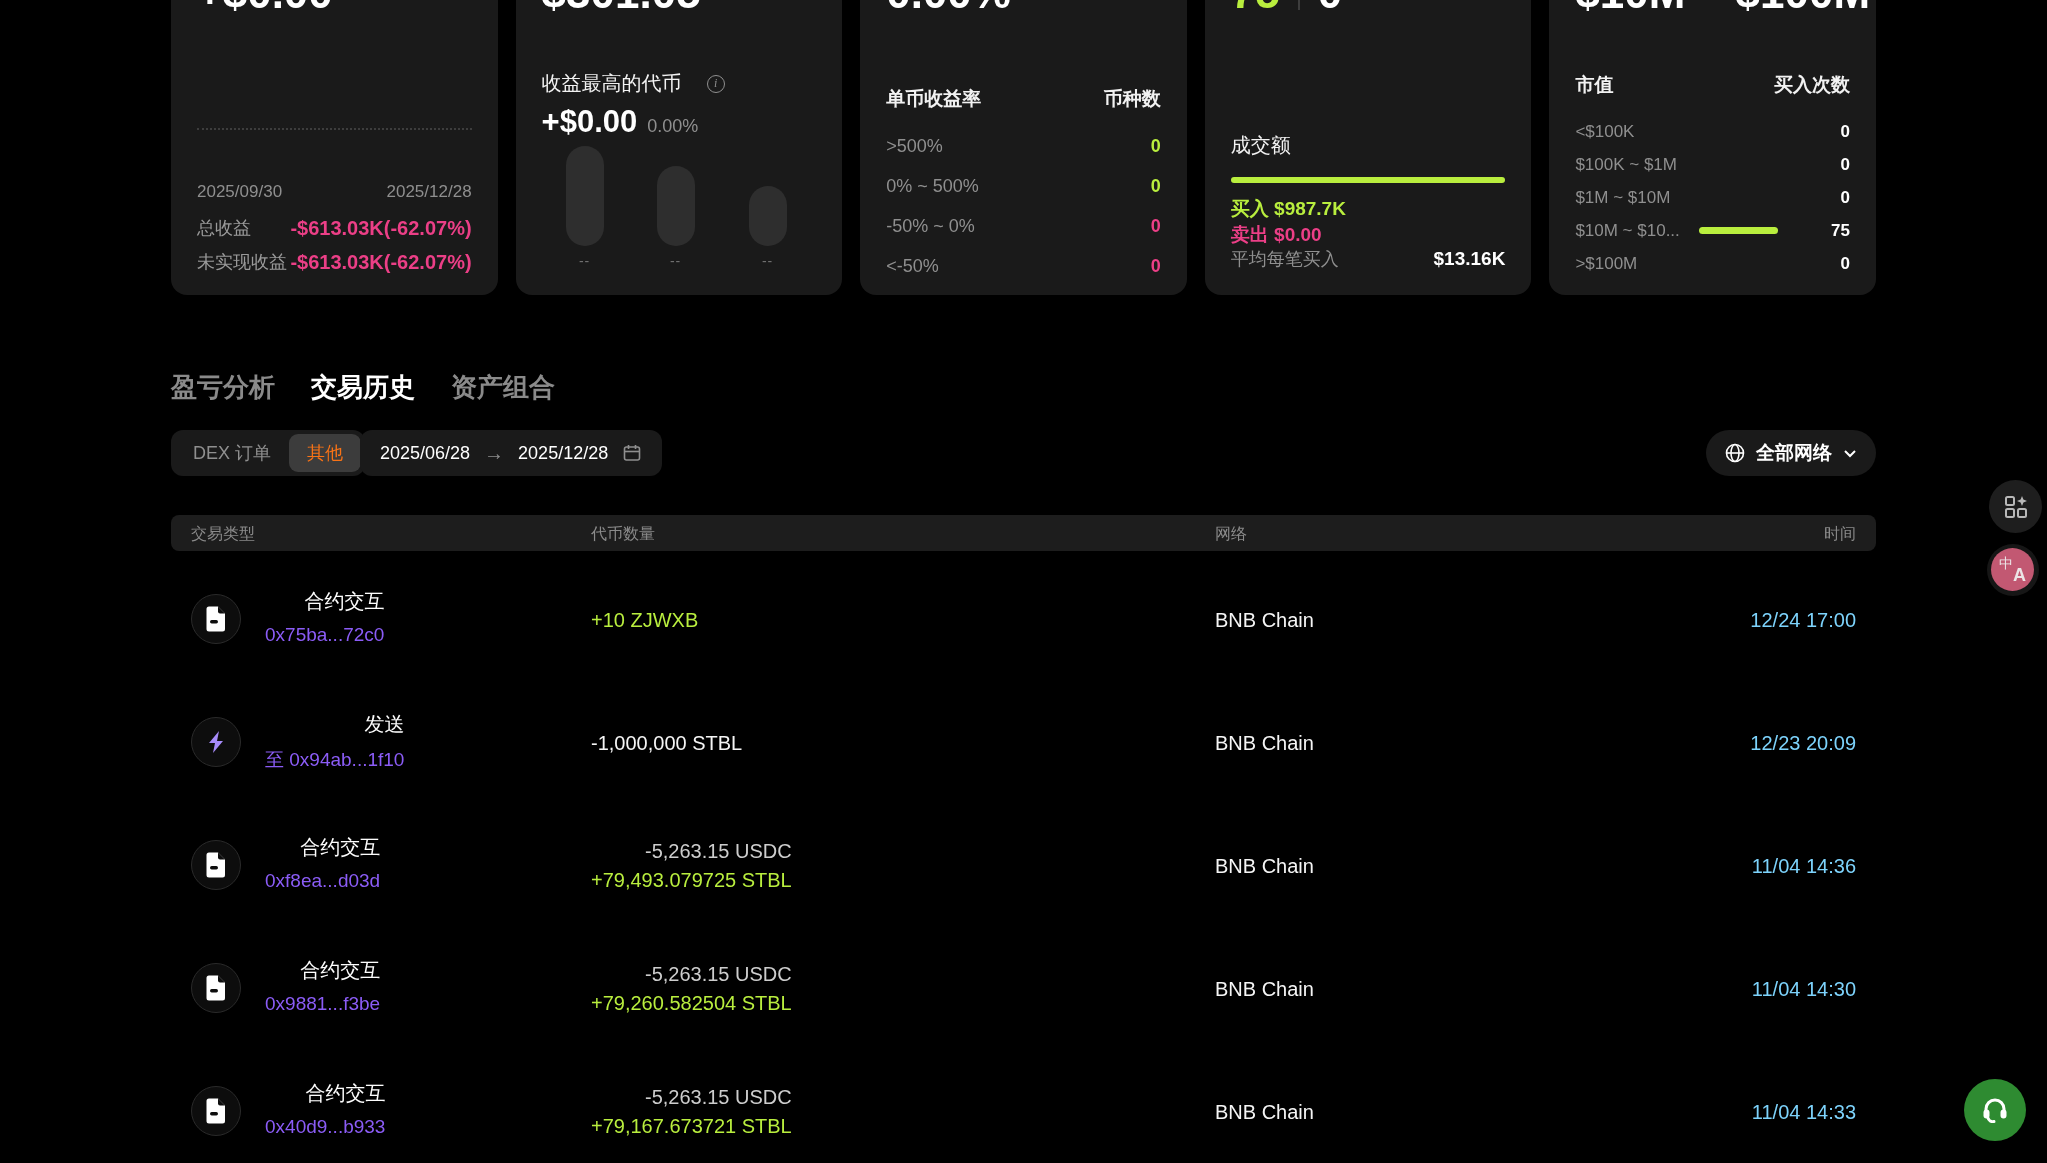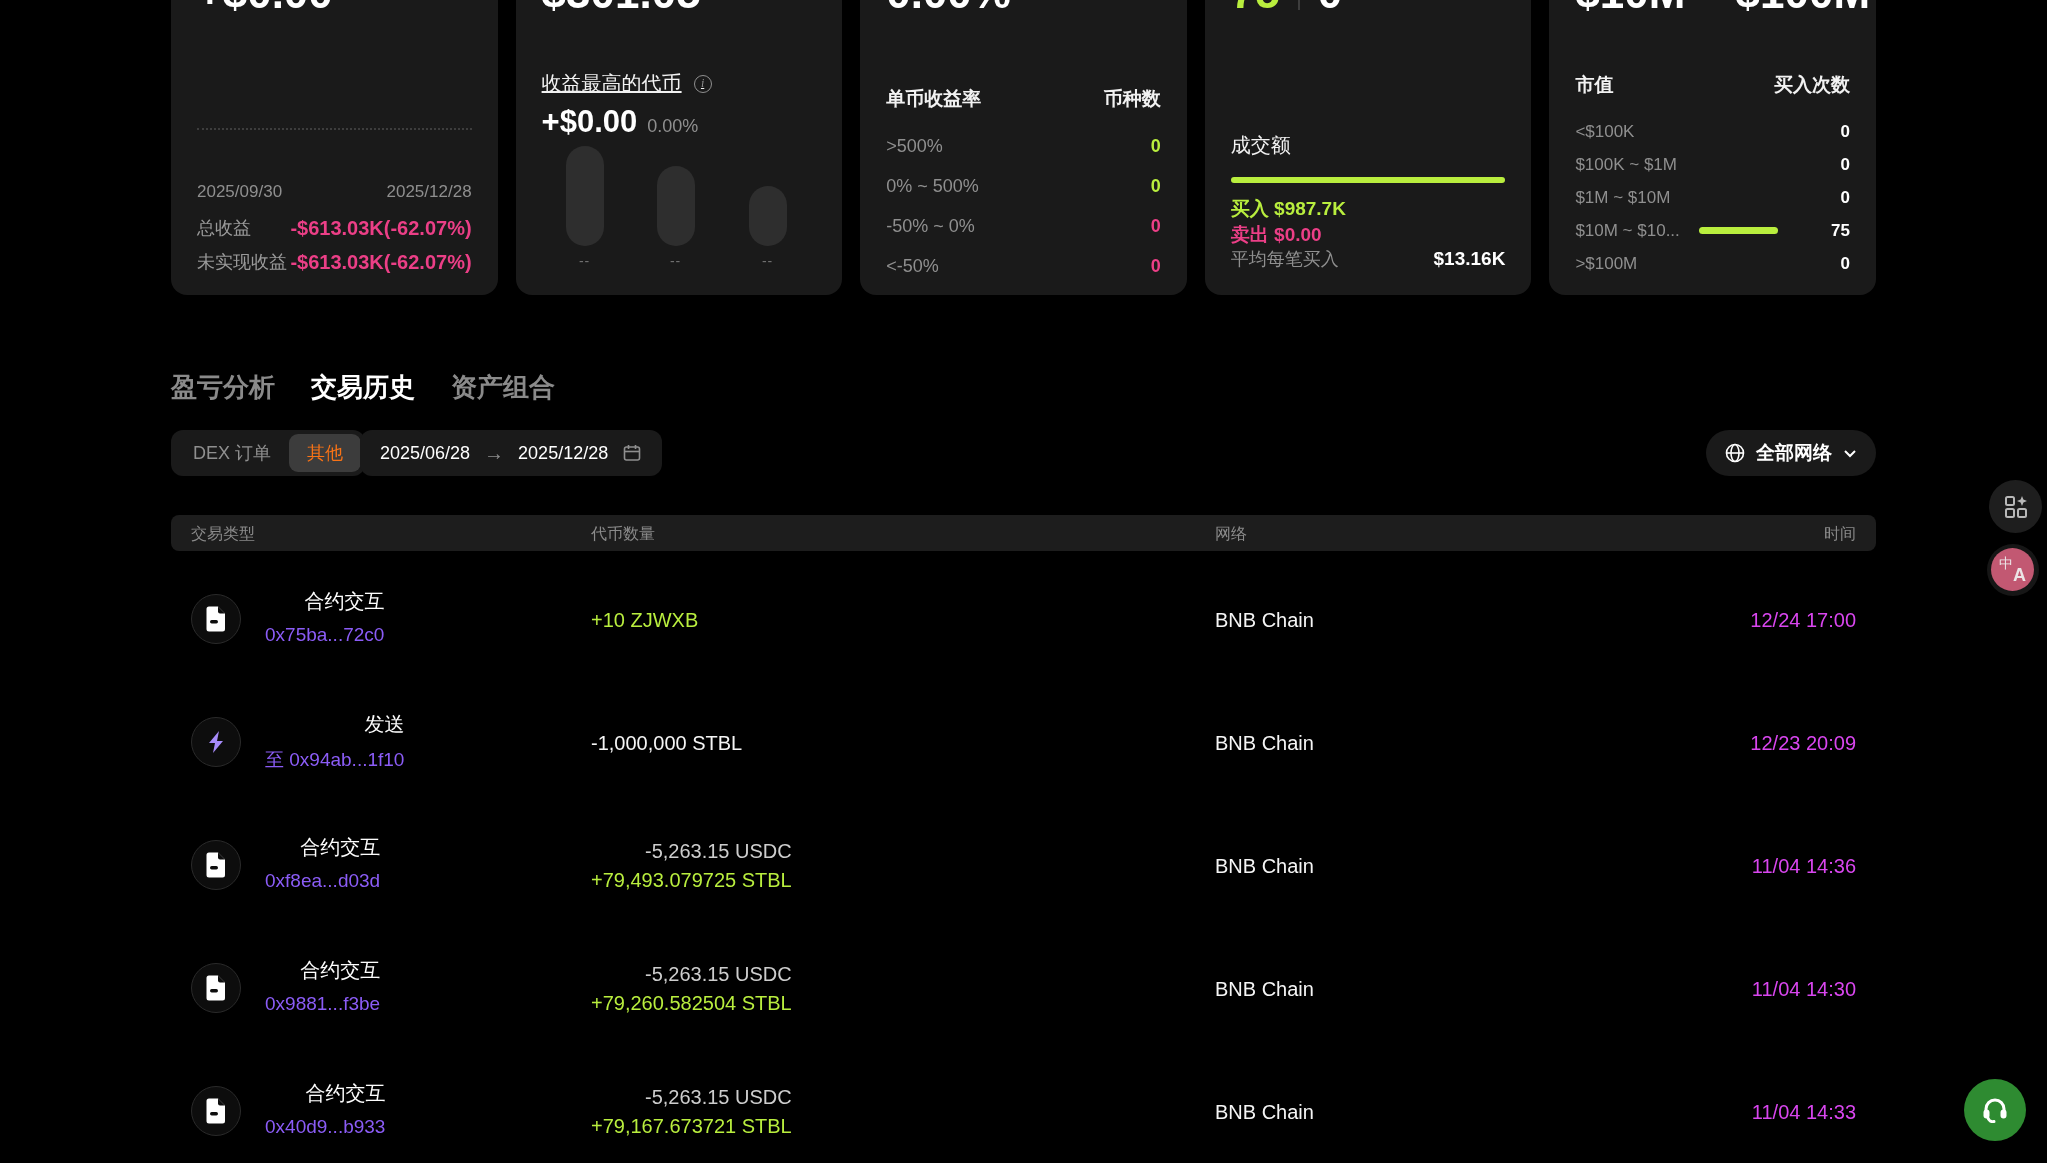"收益最高的代币" .section-label { gap: 12px -> 25px; text-decoration: underline -> none }
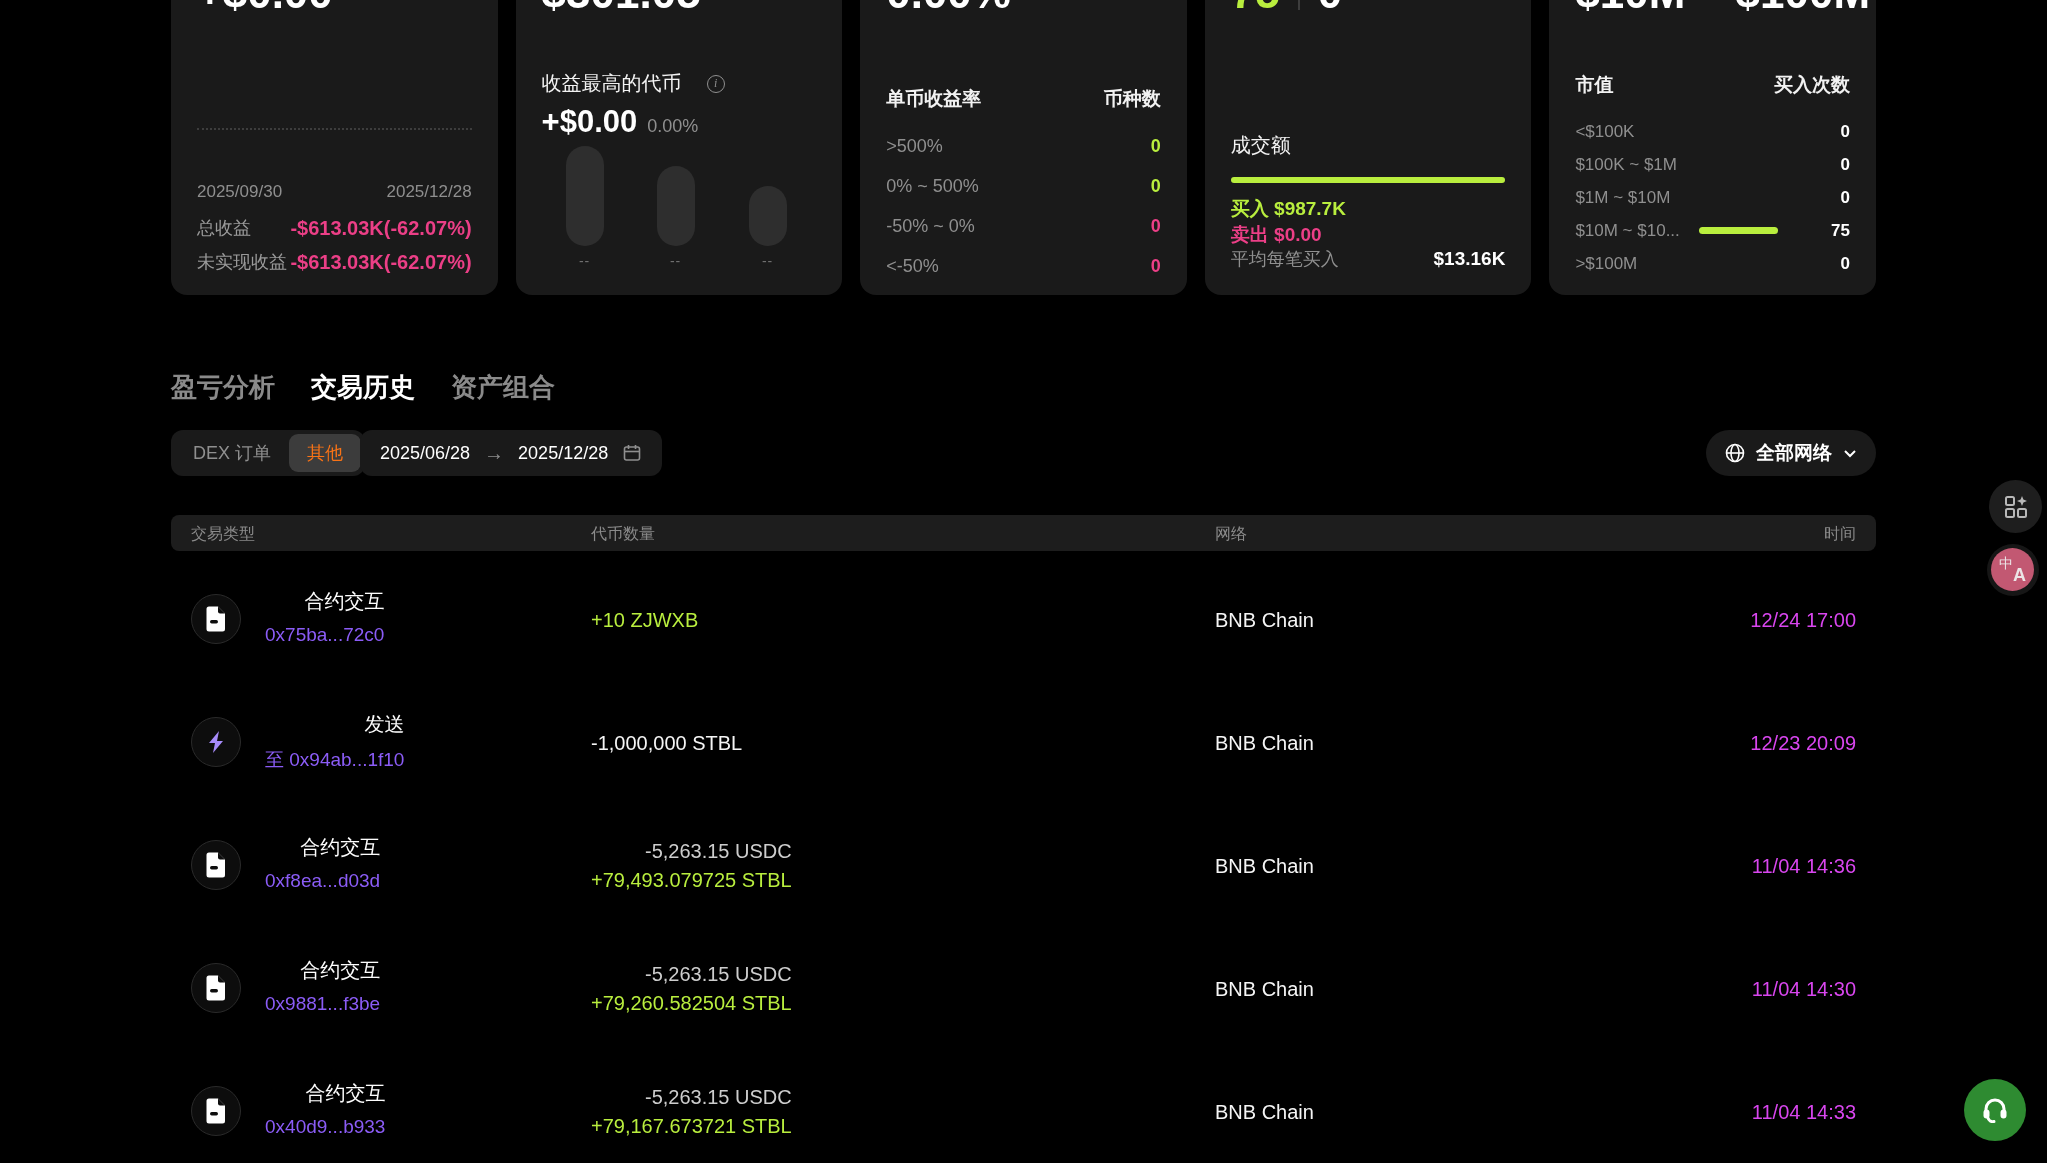"12/24 17:00" .time { color: #d946ef -> #7dd3fc }
